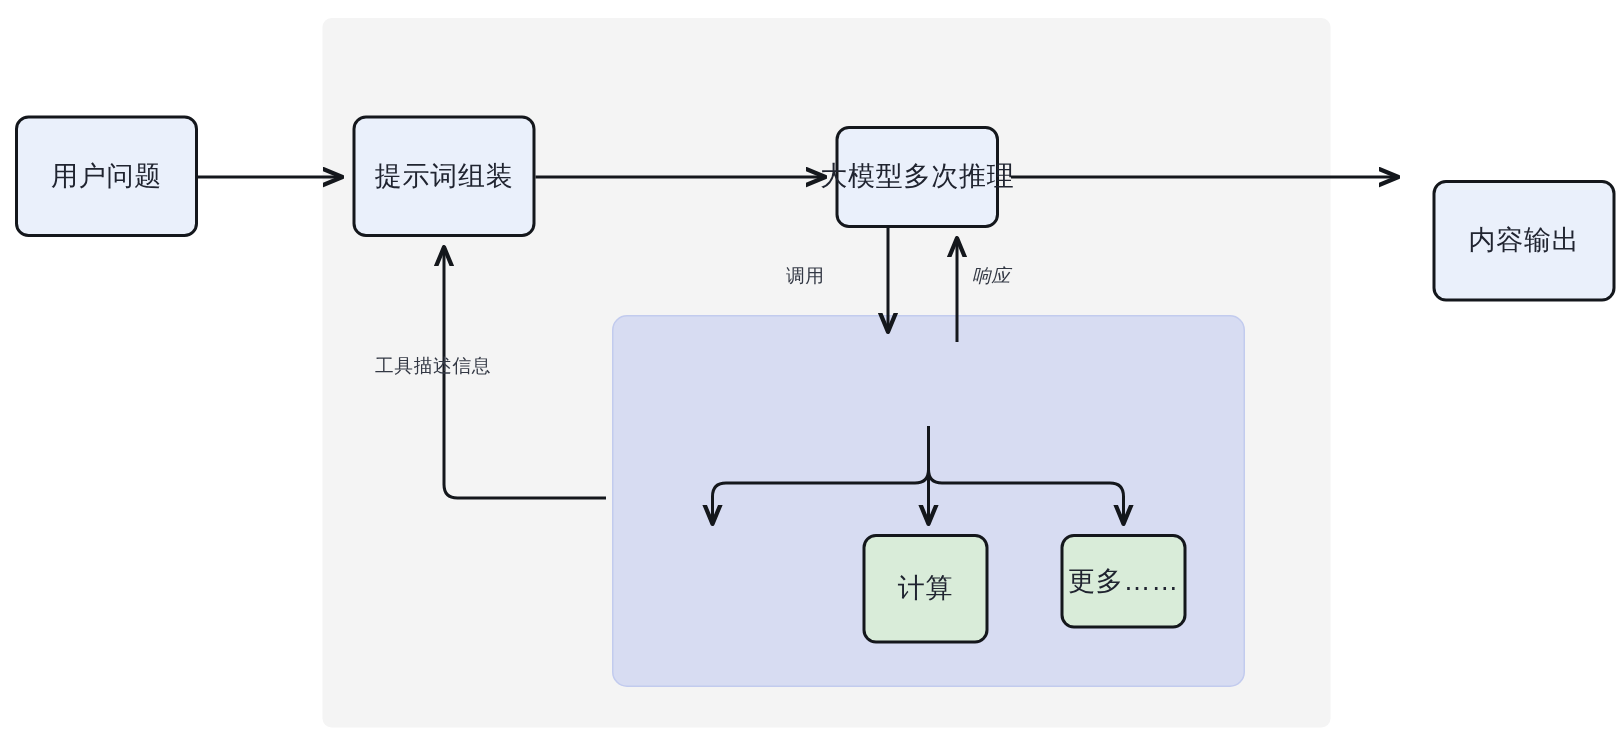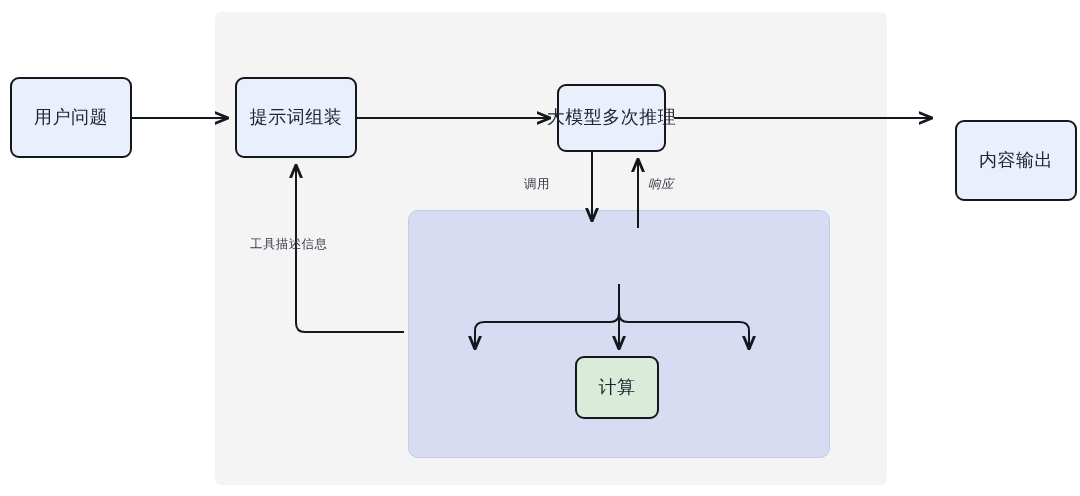"计算" #node-tool-calc { height: 63px -> 73px }
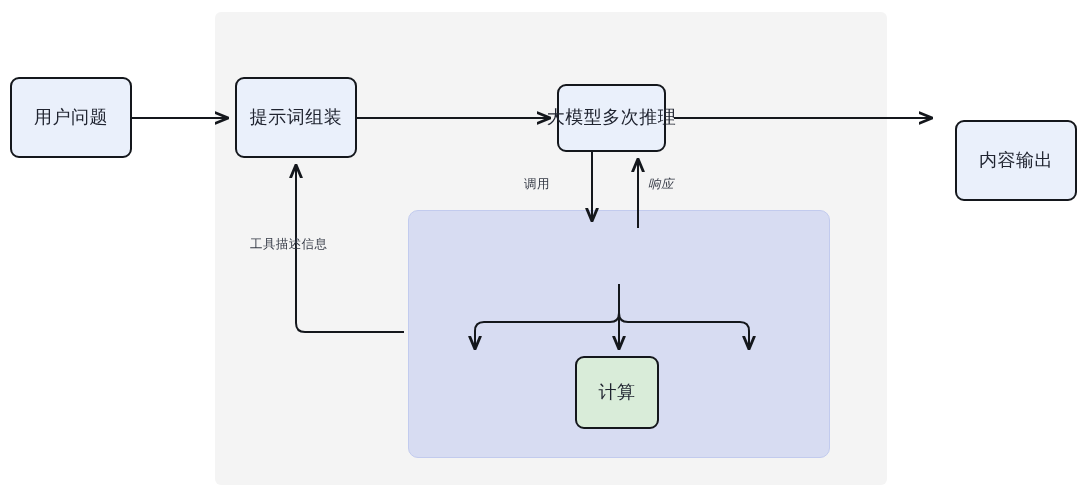"更多……" div.node { html: none -> <div>更多……</div> }
